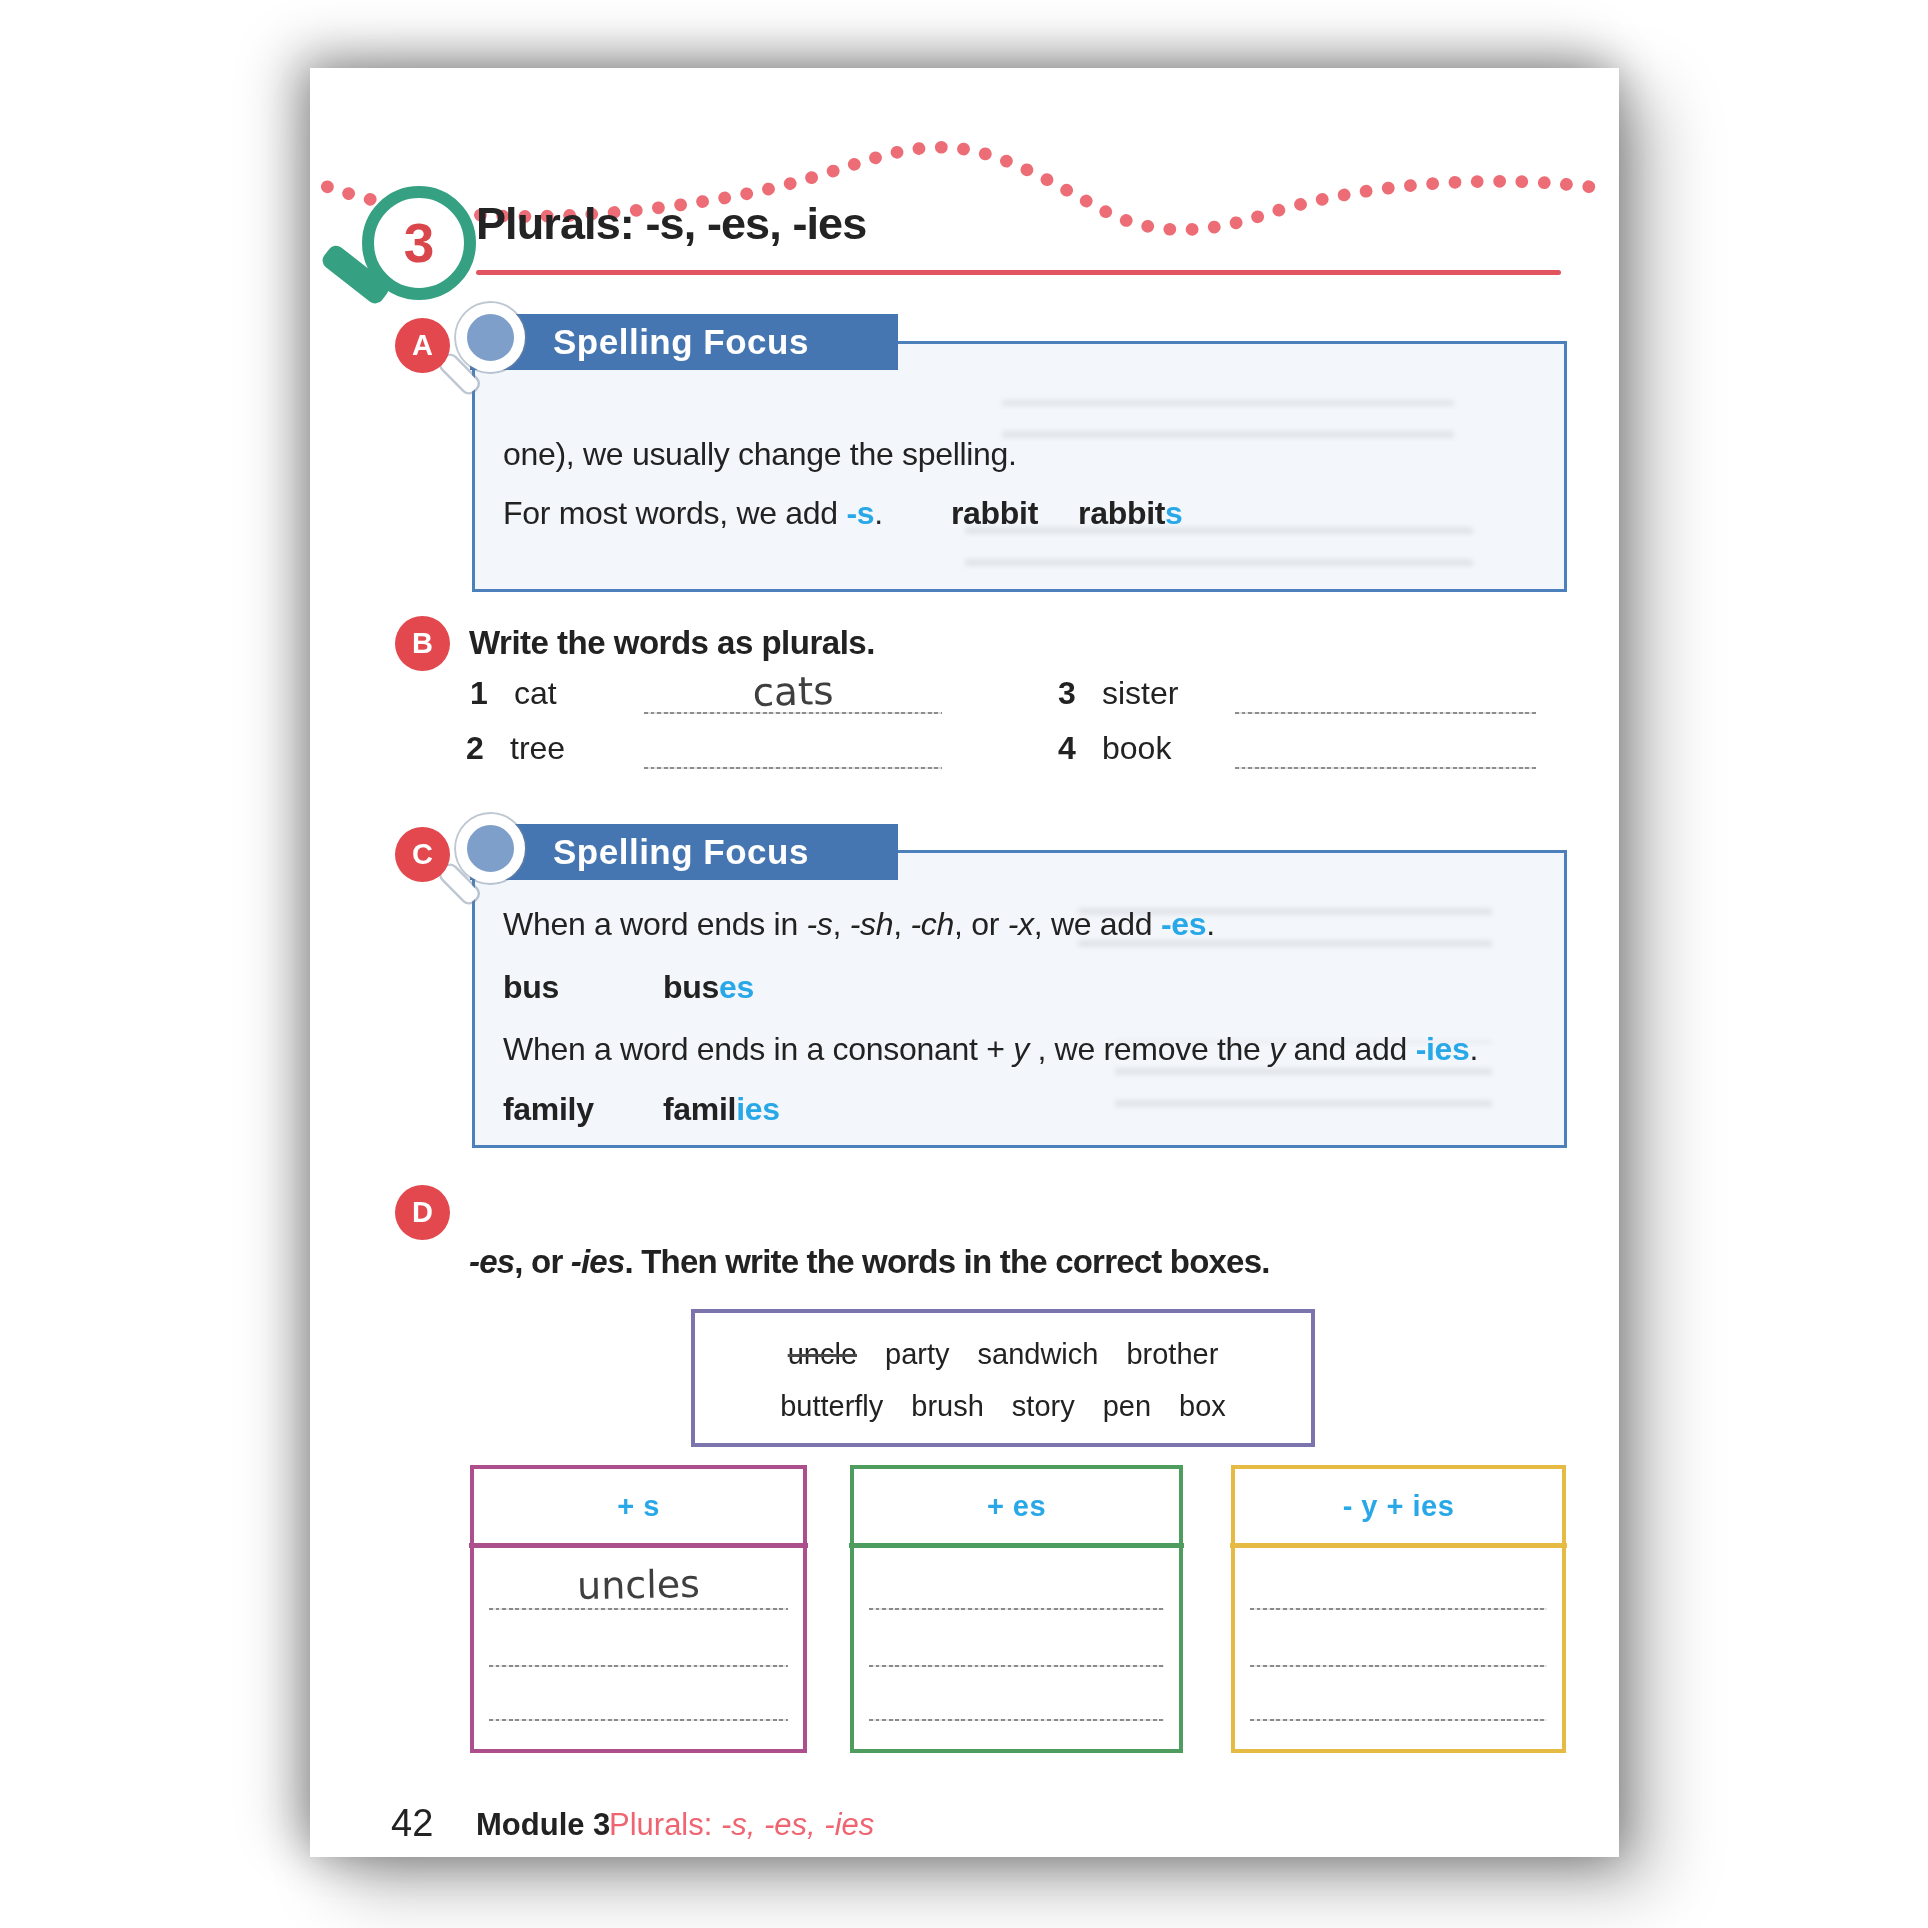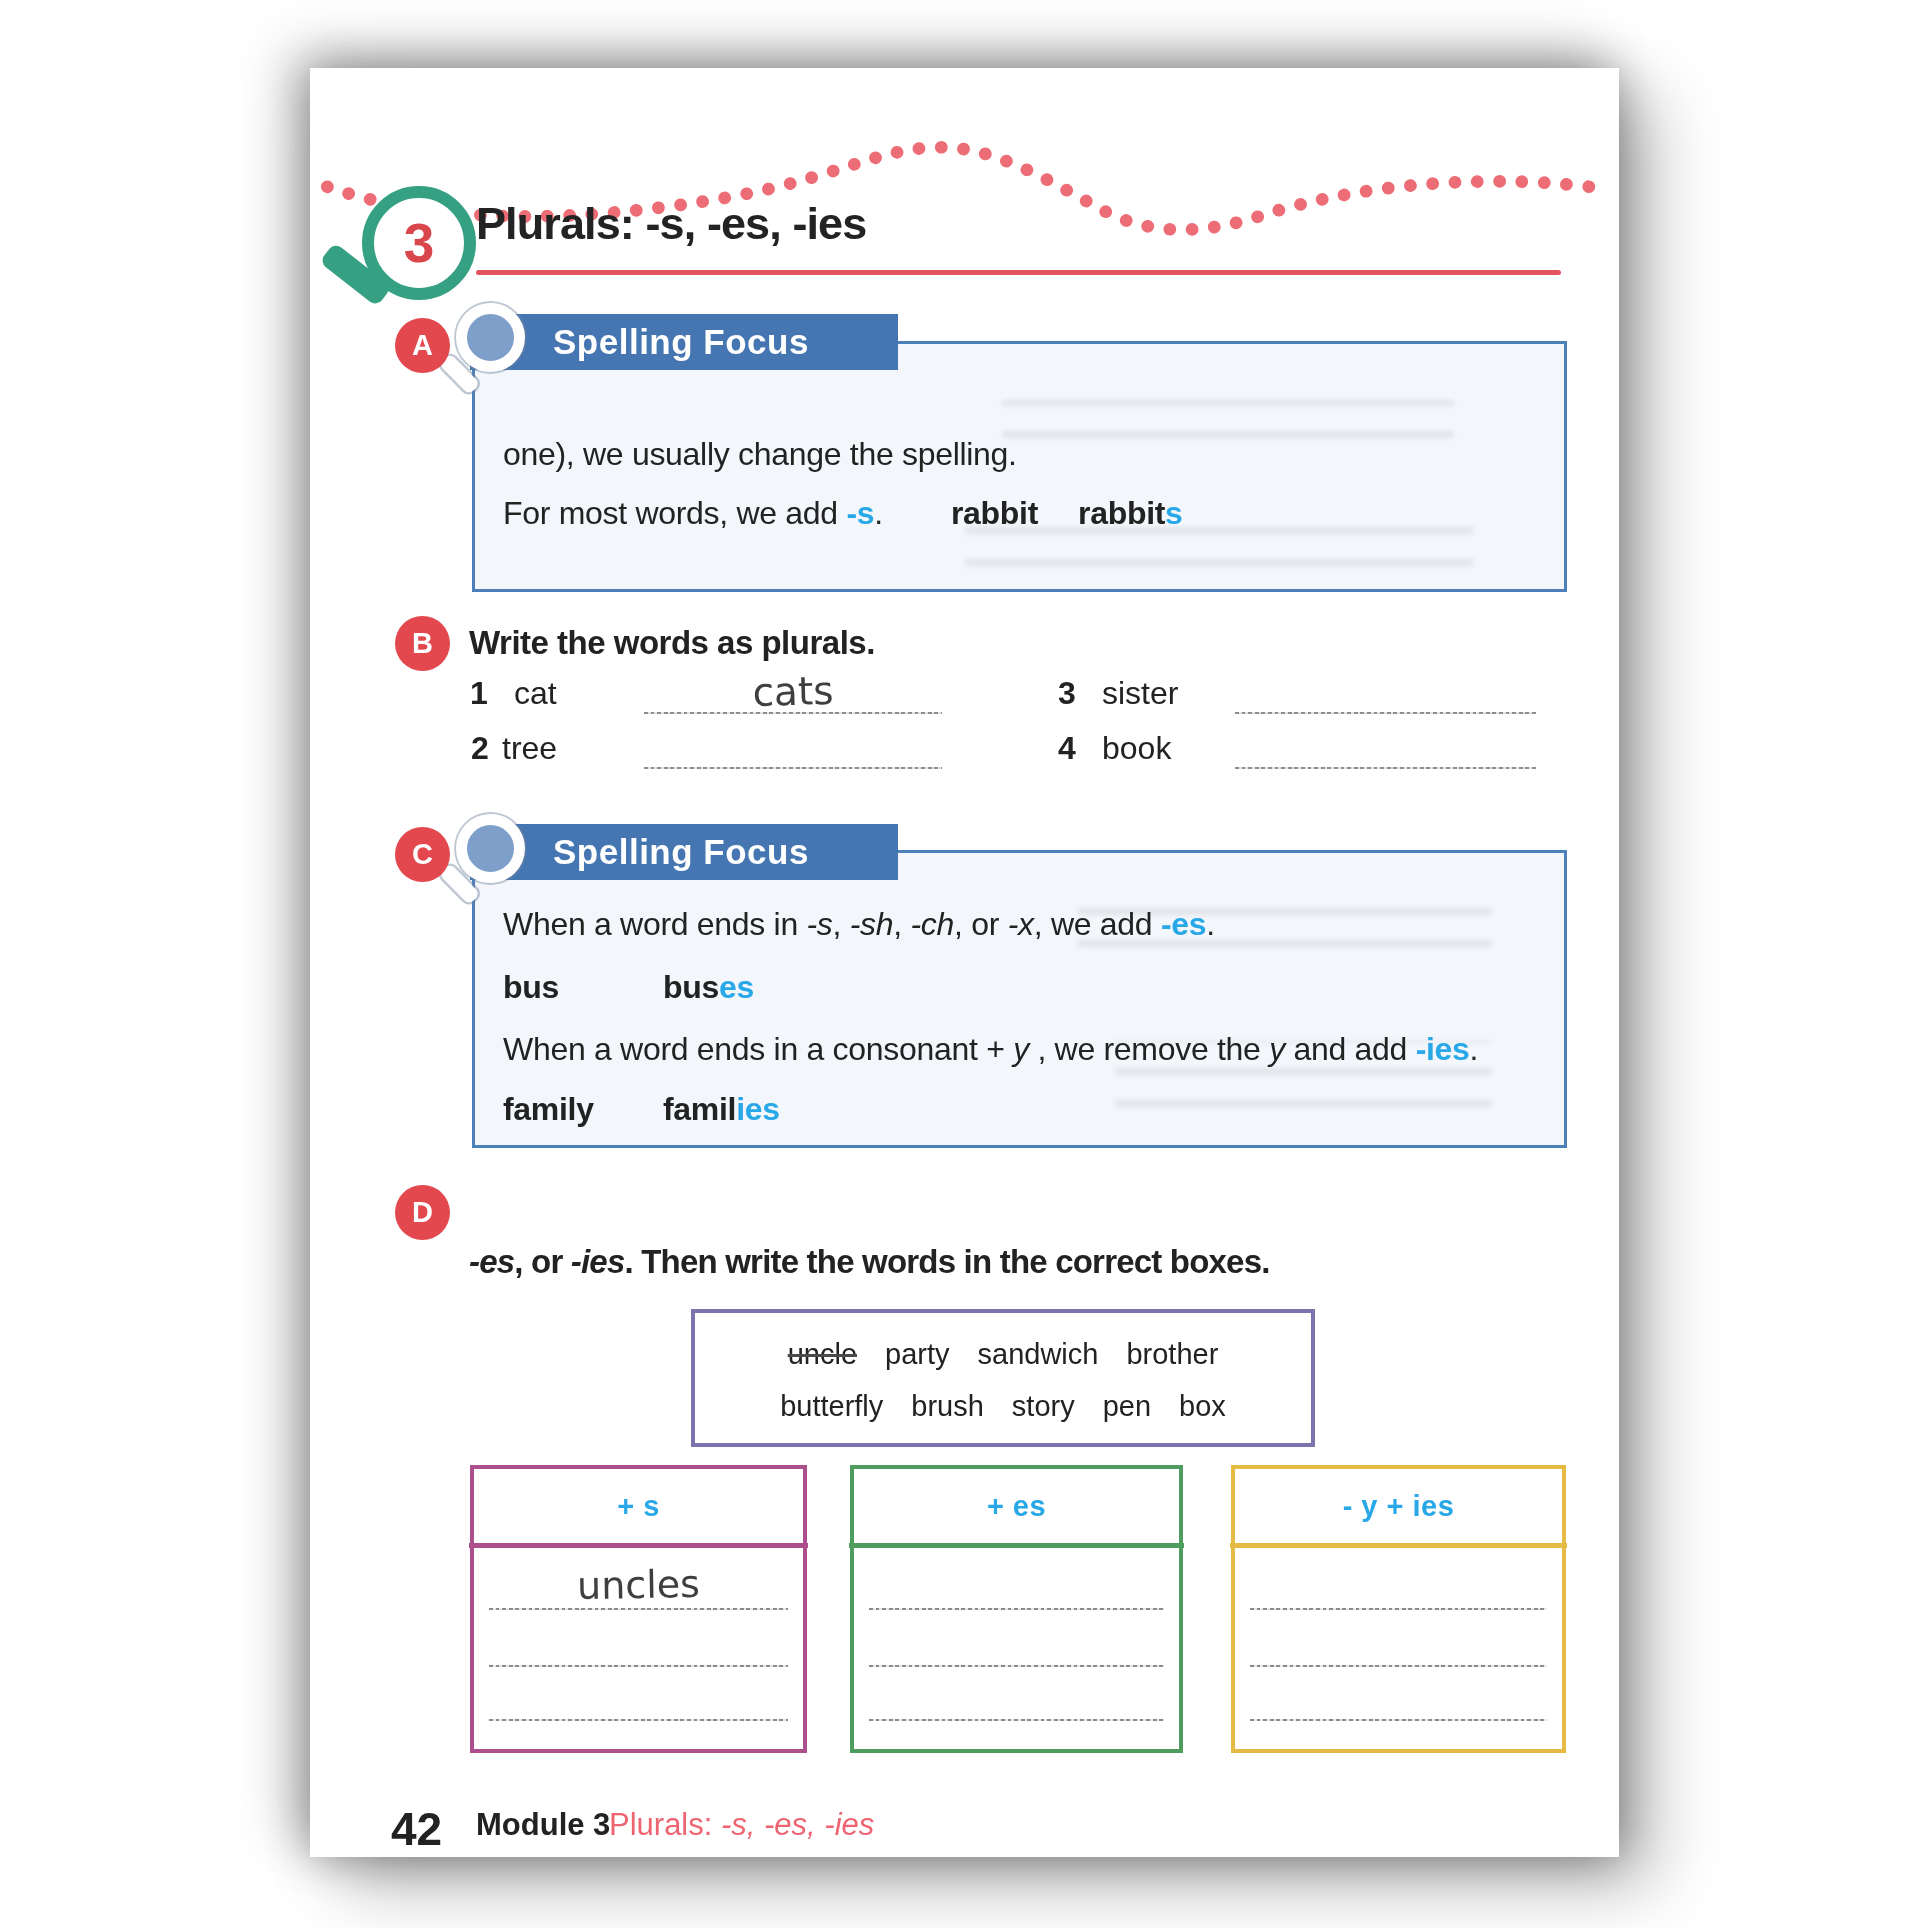"2 tree" div.abs { left: 148px -> 156px; text-align: center -> none }
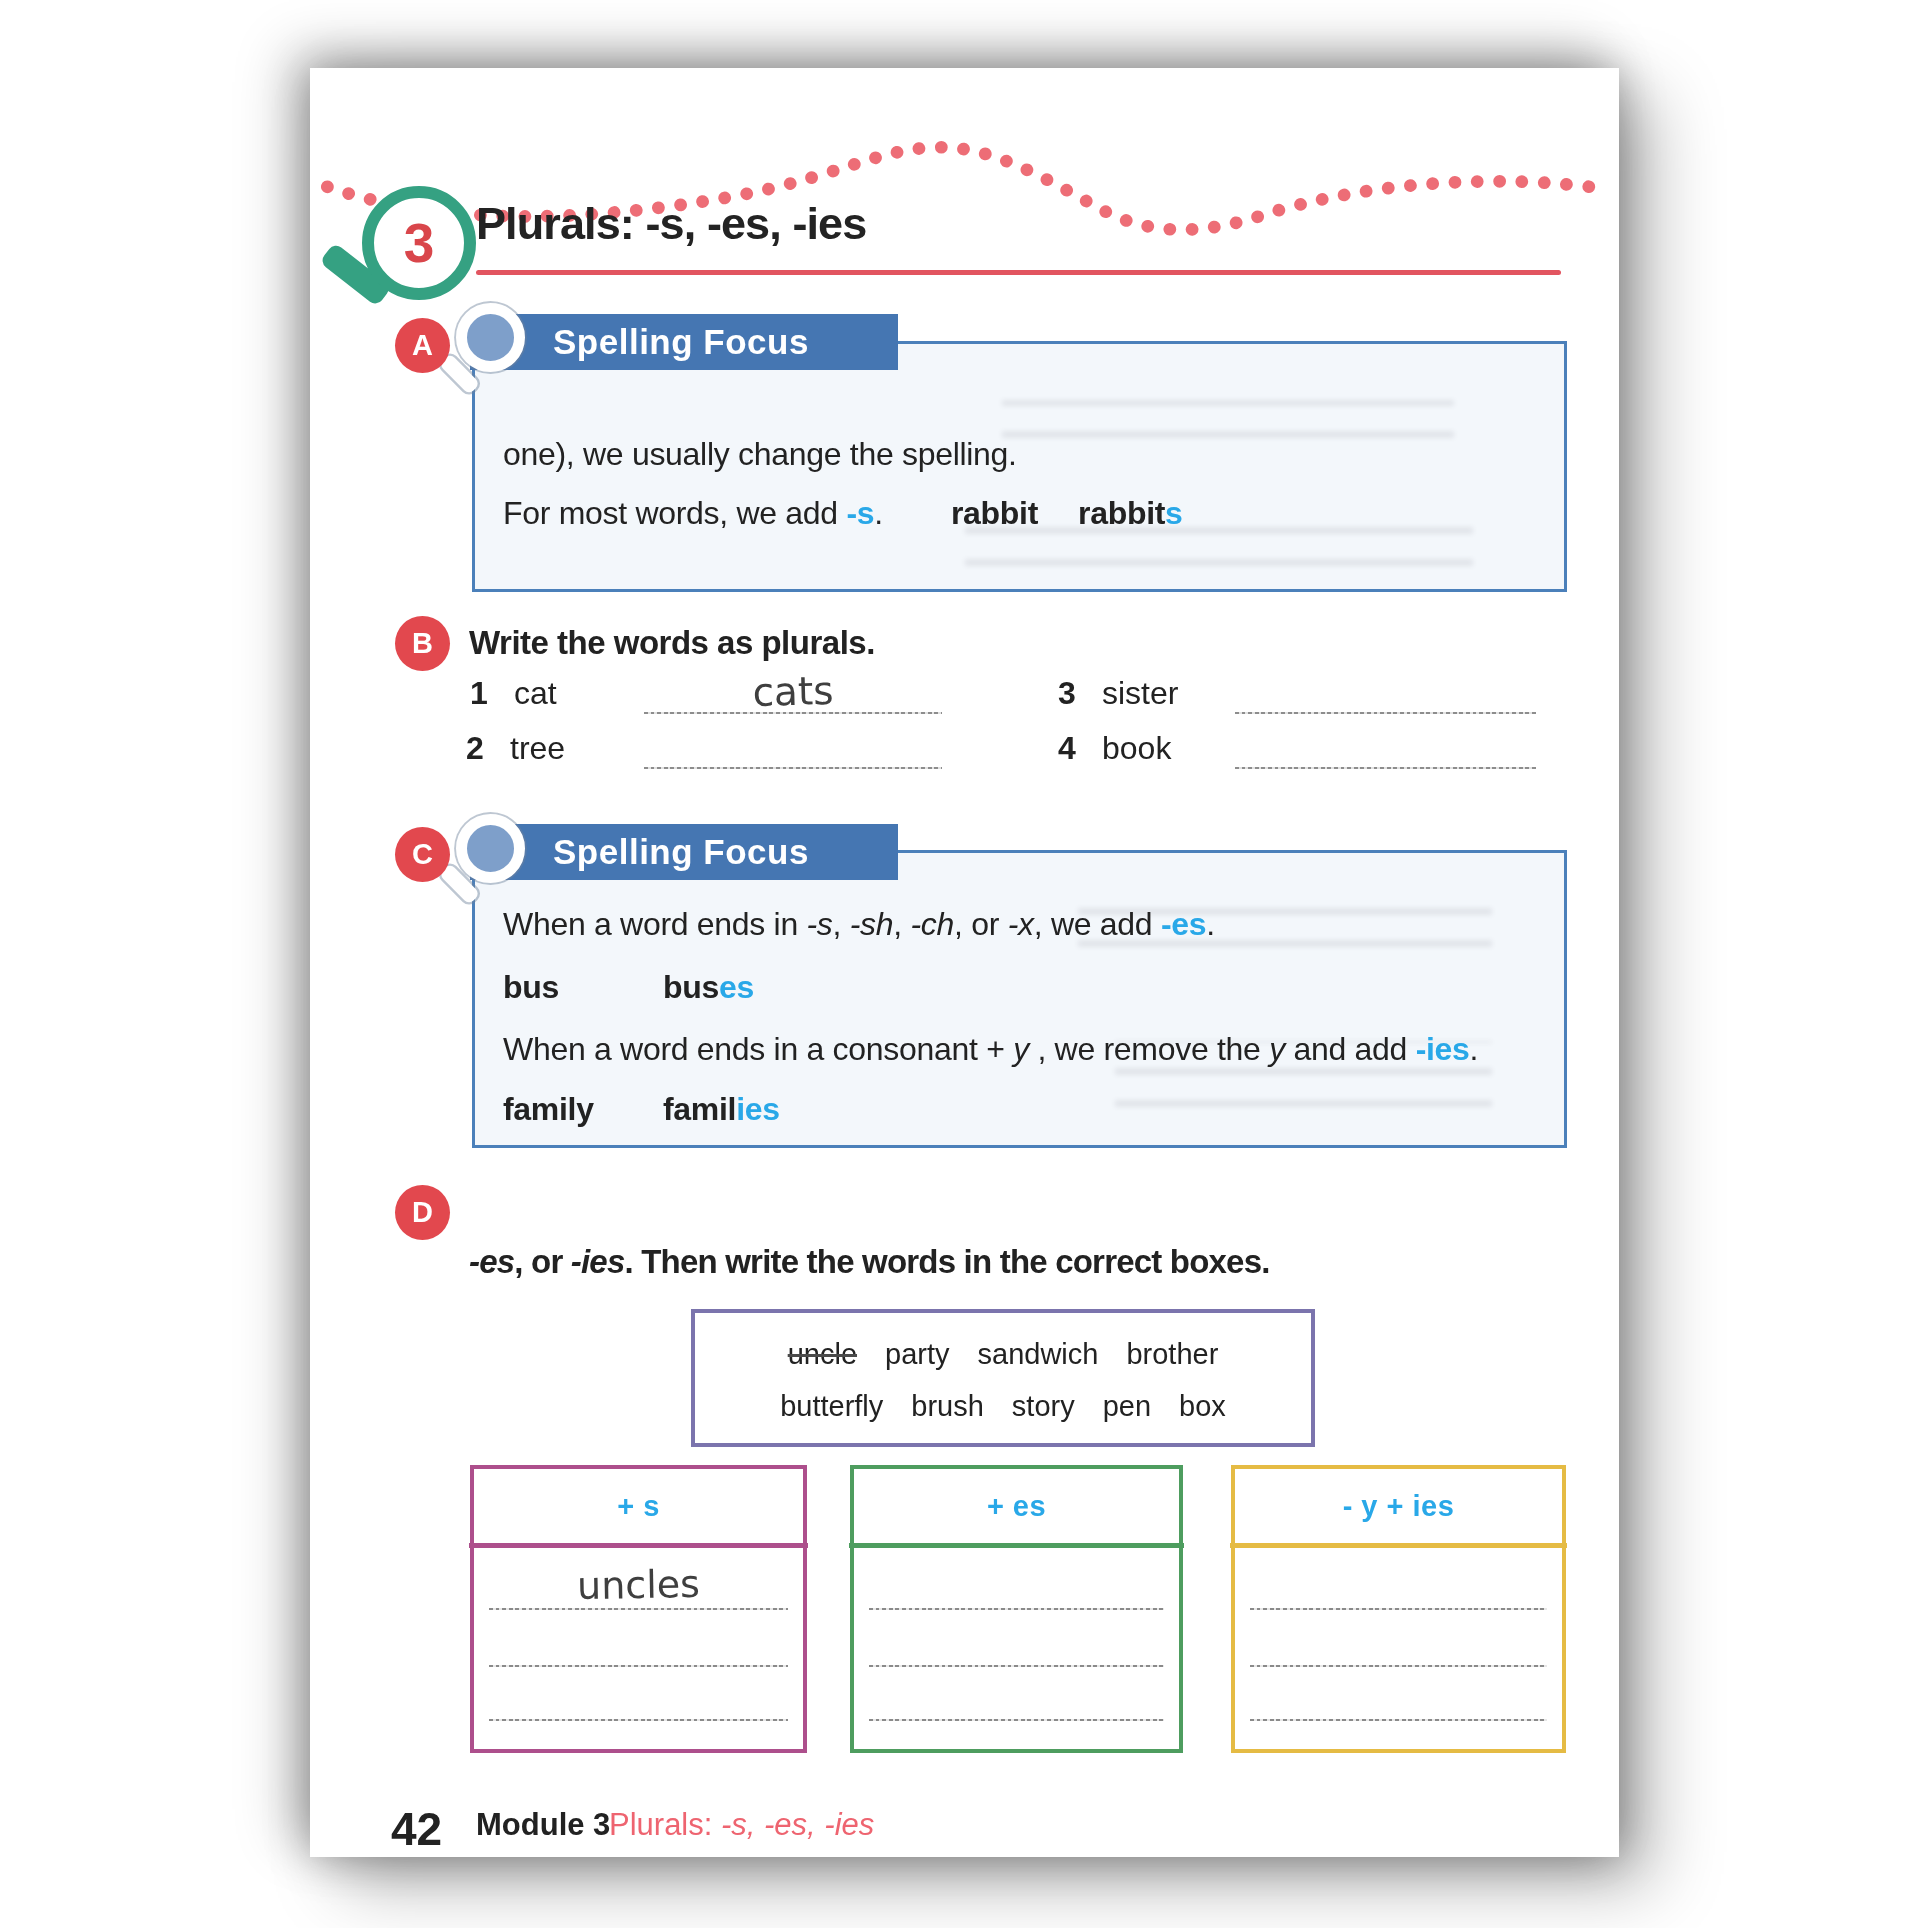"42" .foot-num { font-size: 46px -> 38px; font-weight: 700 -> 400 }
